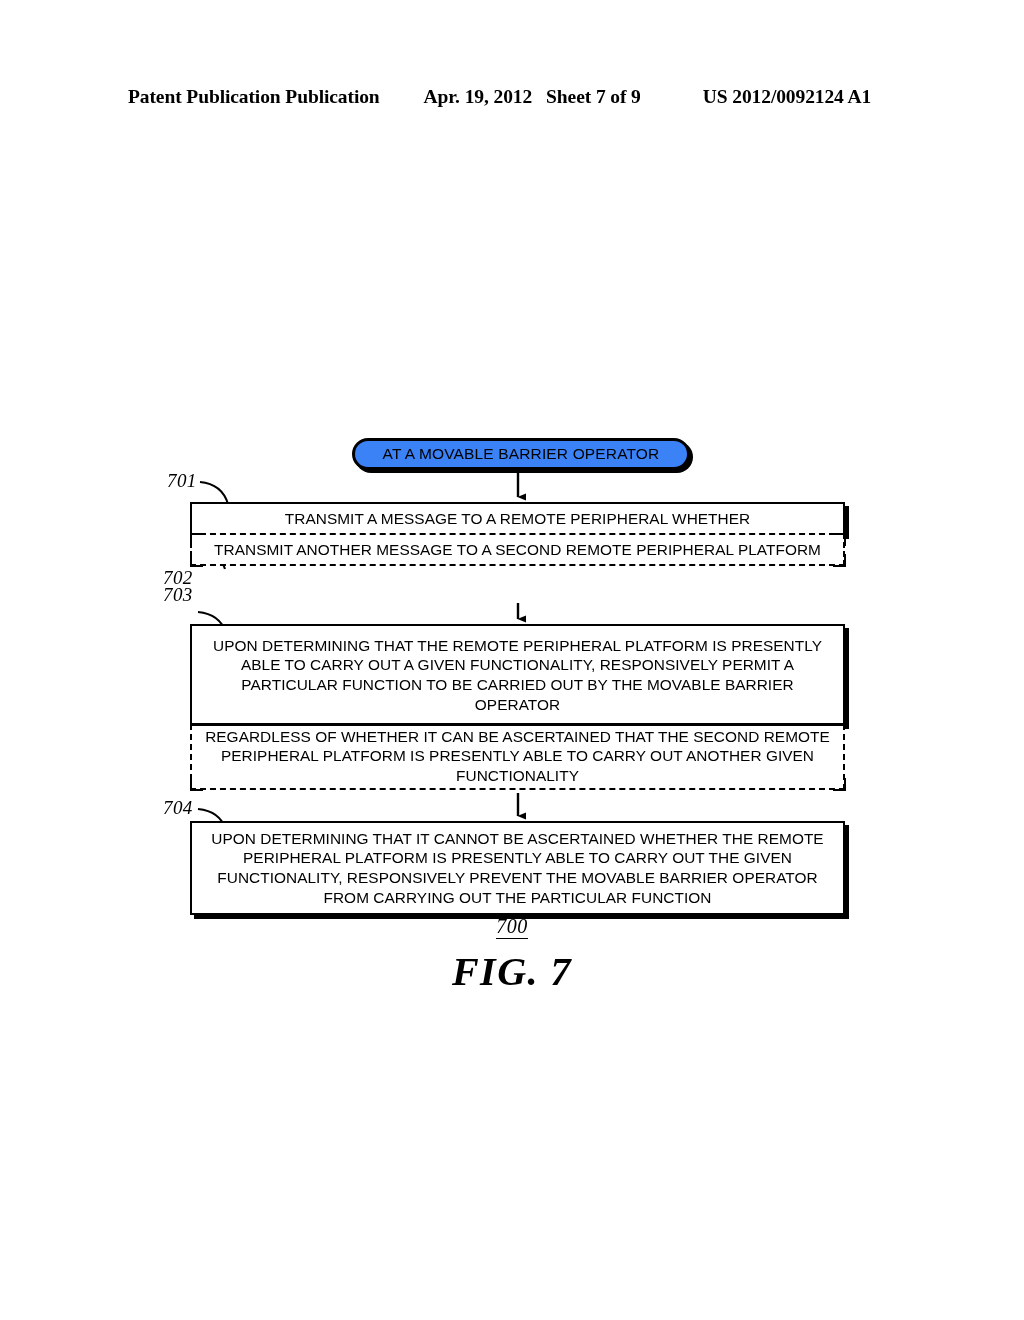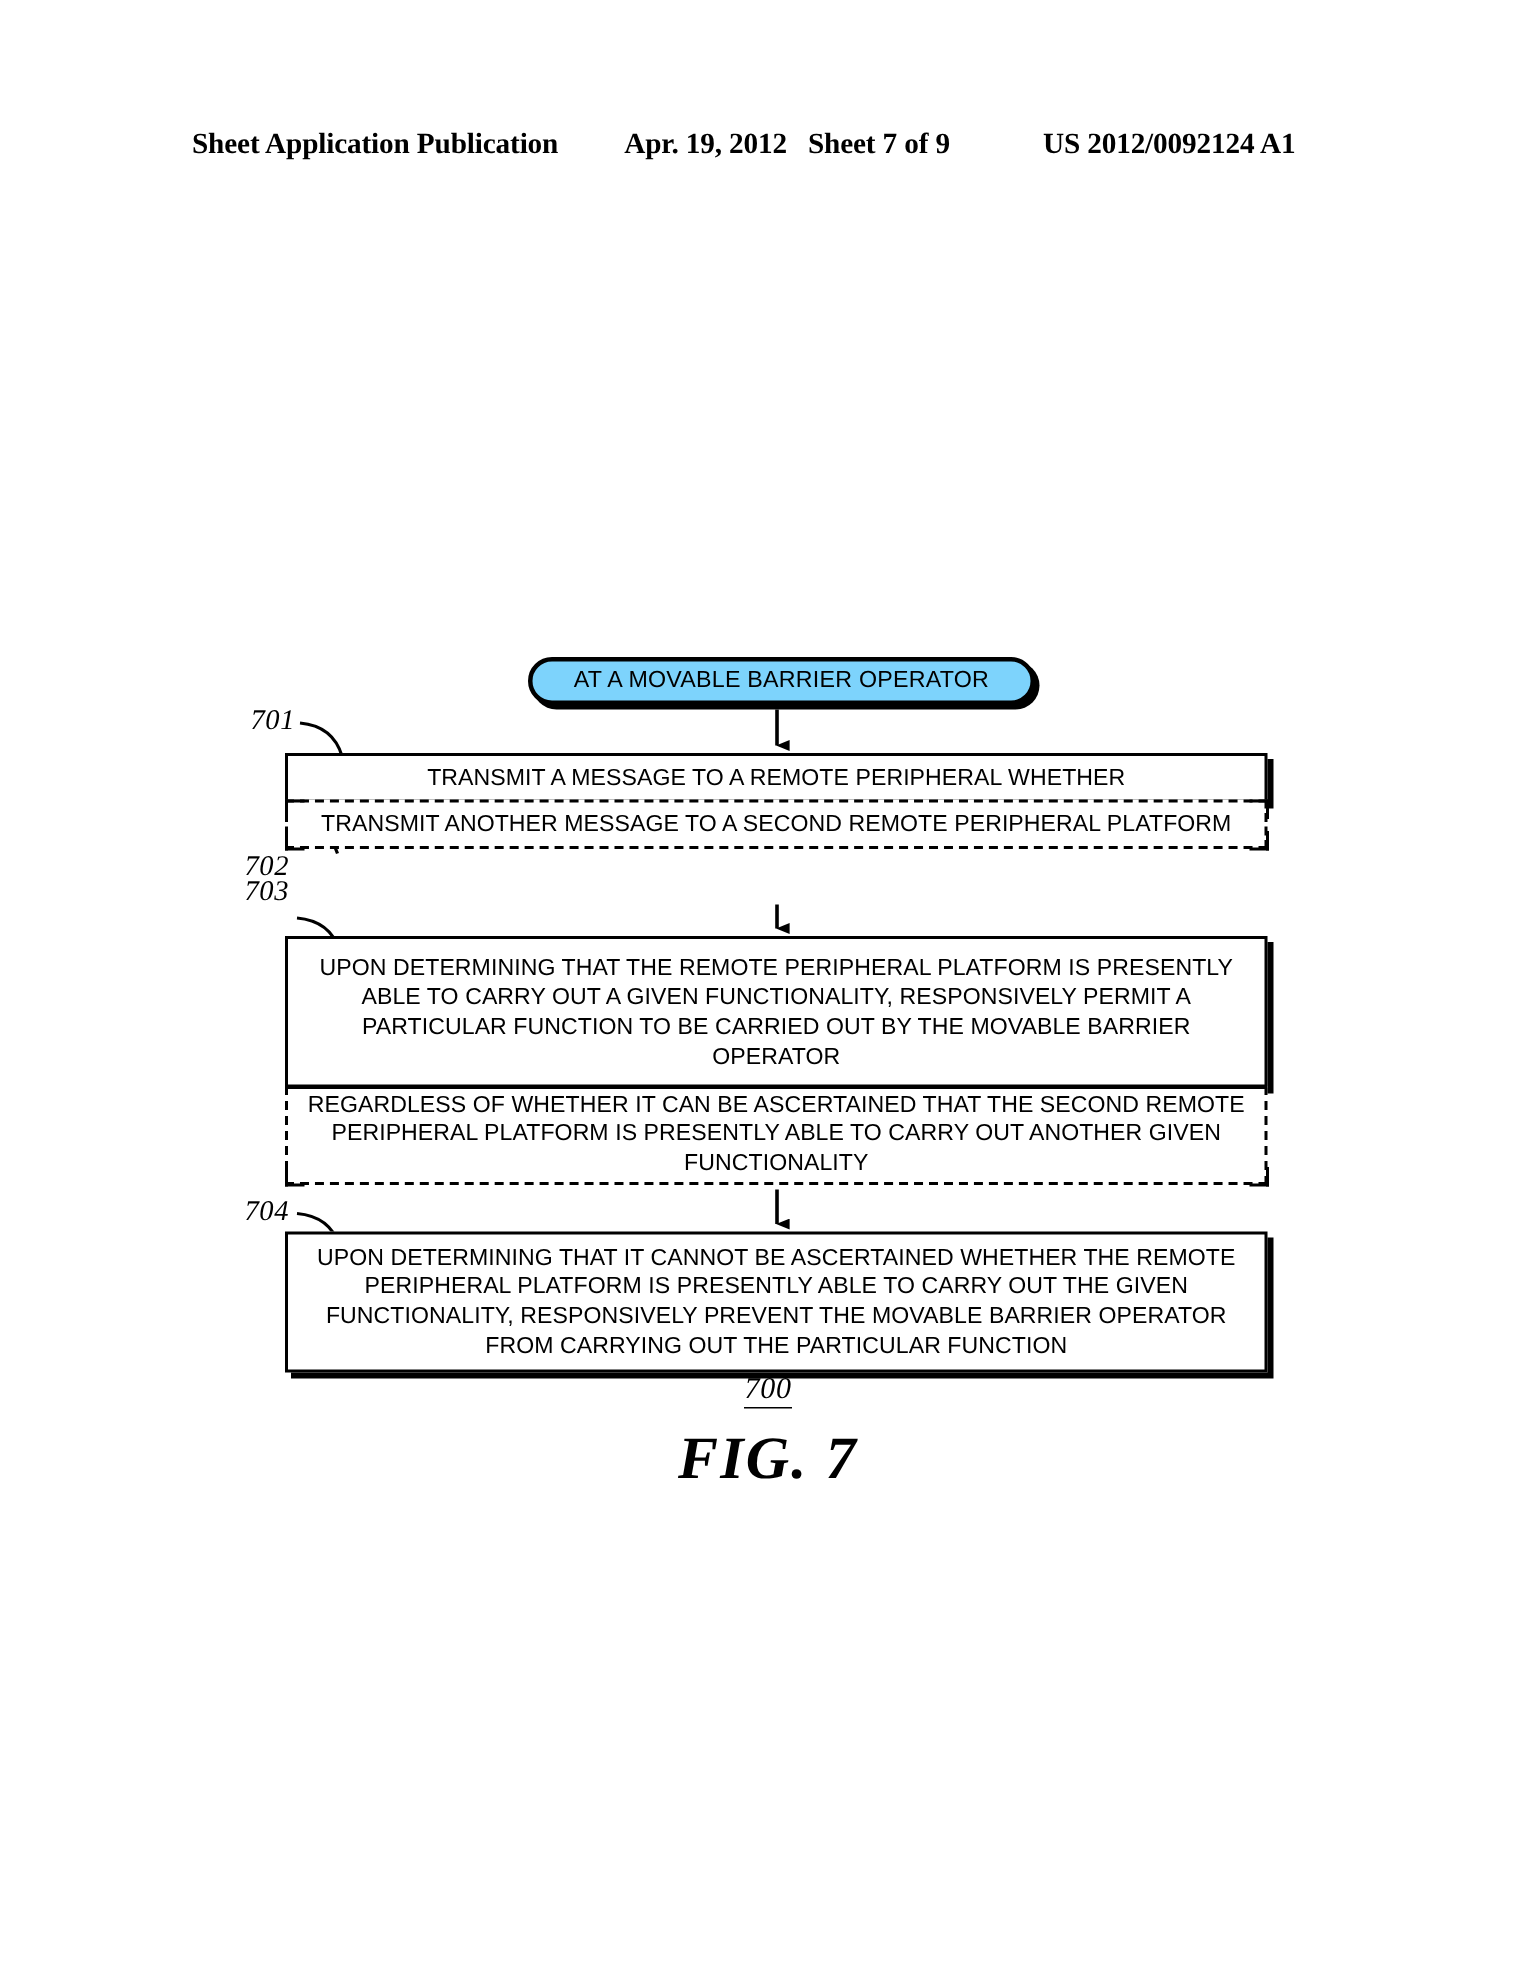"Sheet Application Publication" span.hdr-pub { text: Sheet Application -> Patent Publication }
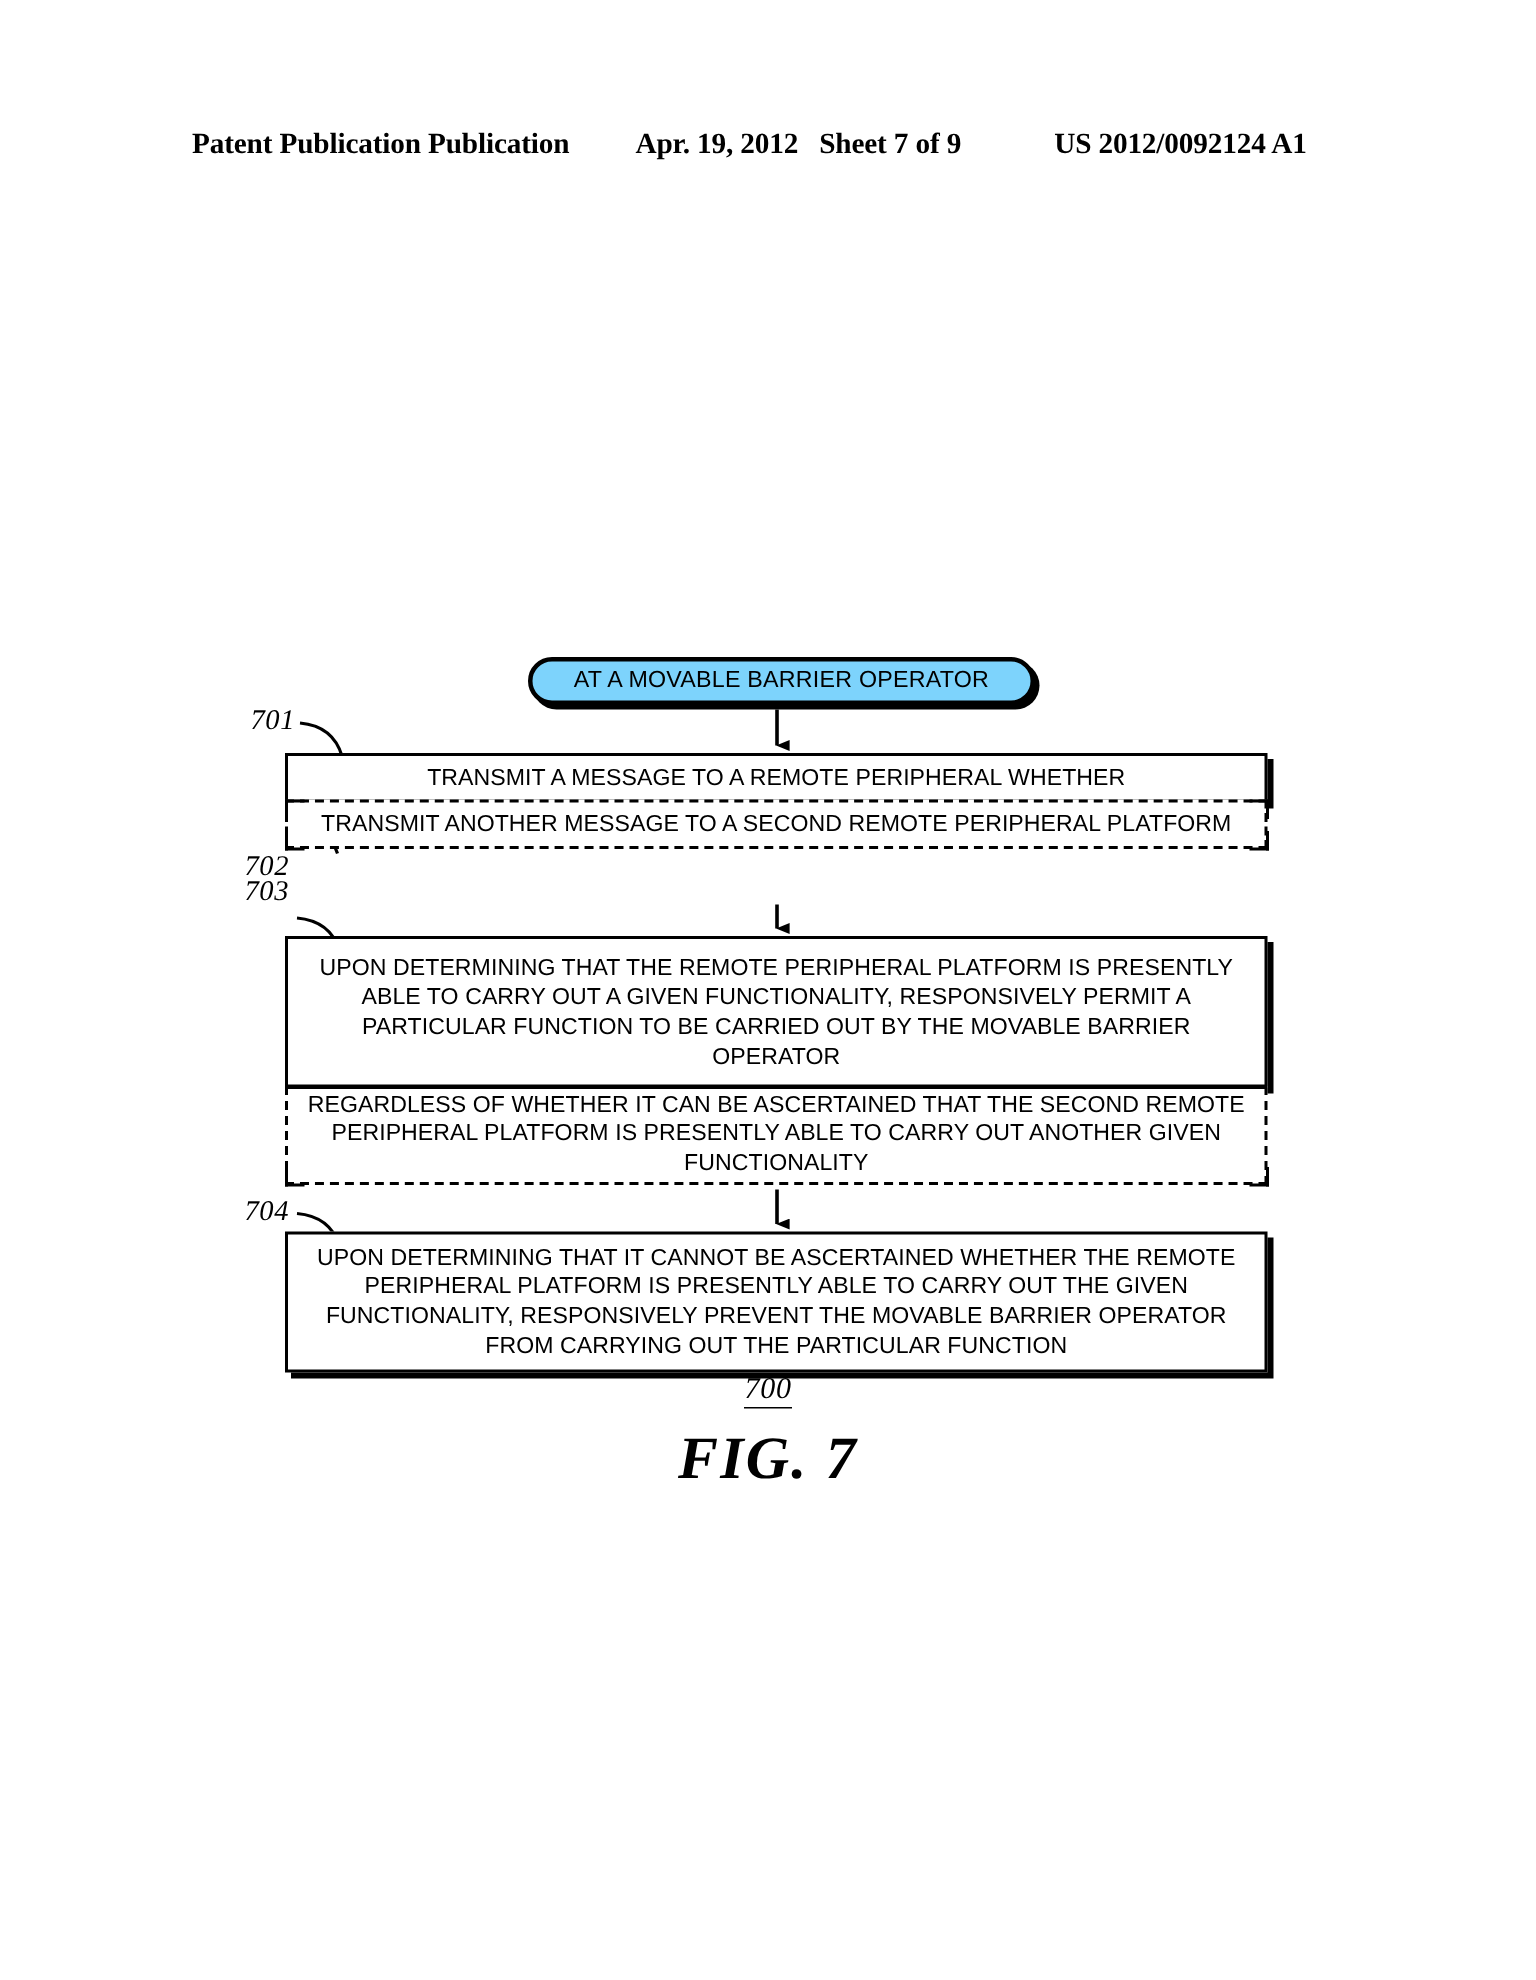"AT A MOVABLE BARRIER OPERATOR" .node-start { background: #7dd3fc -> #3b82f6 }
